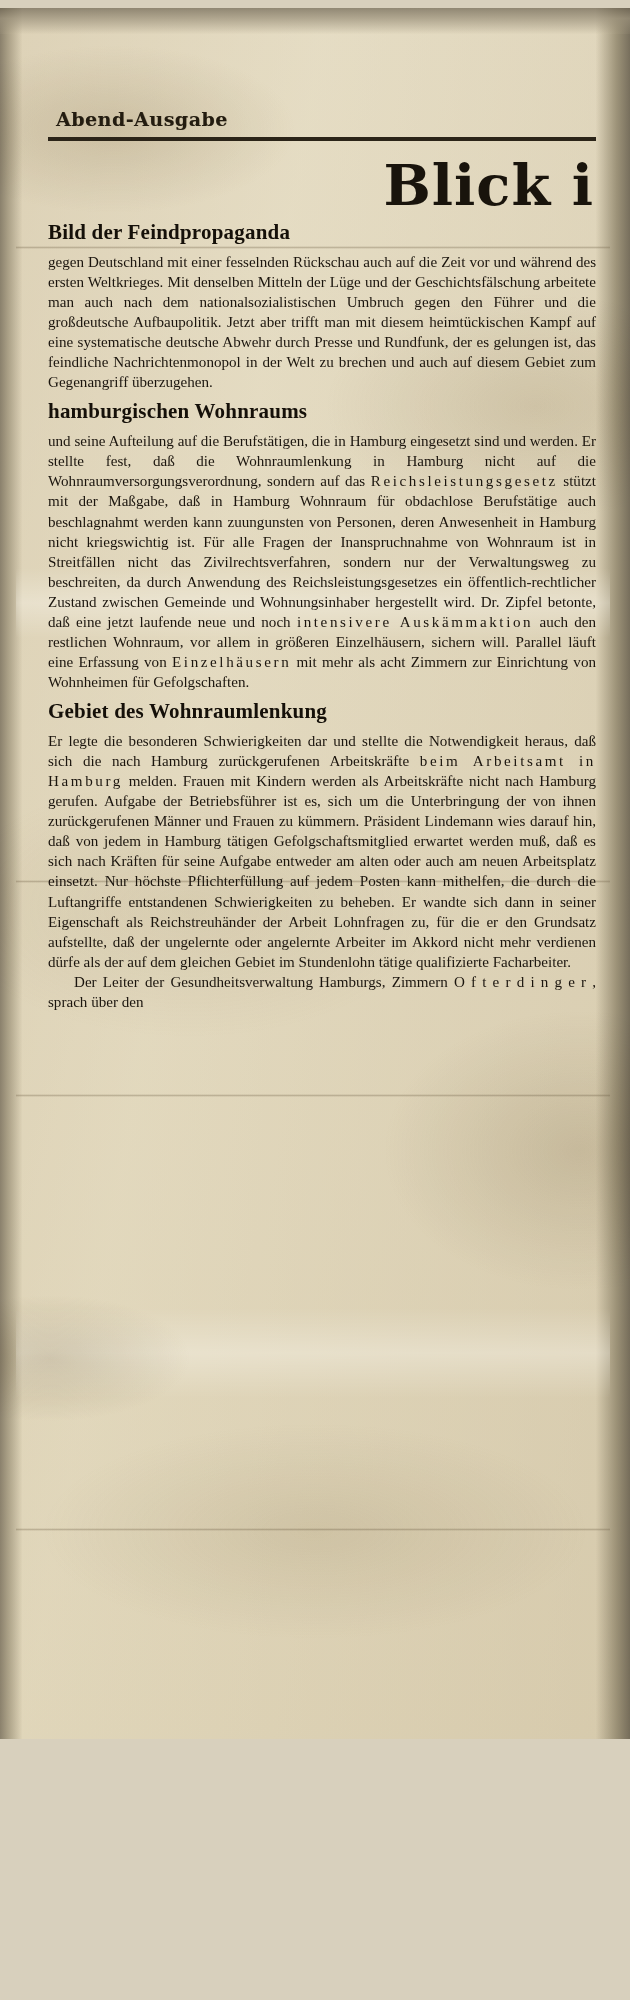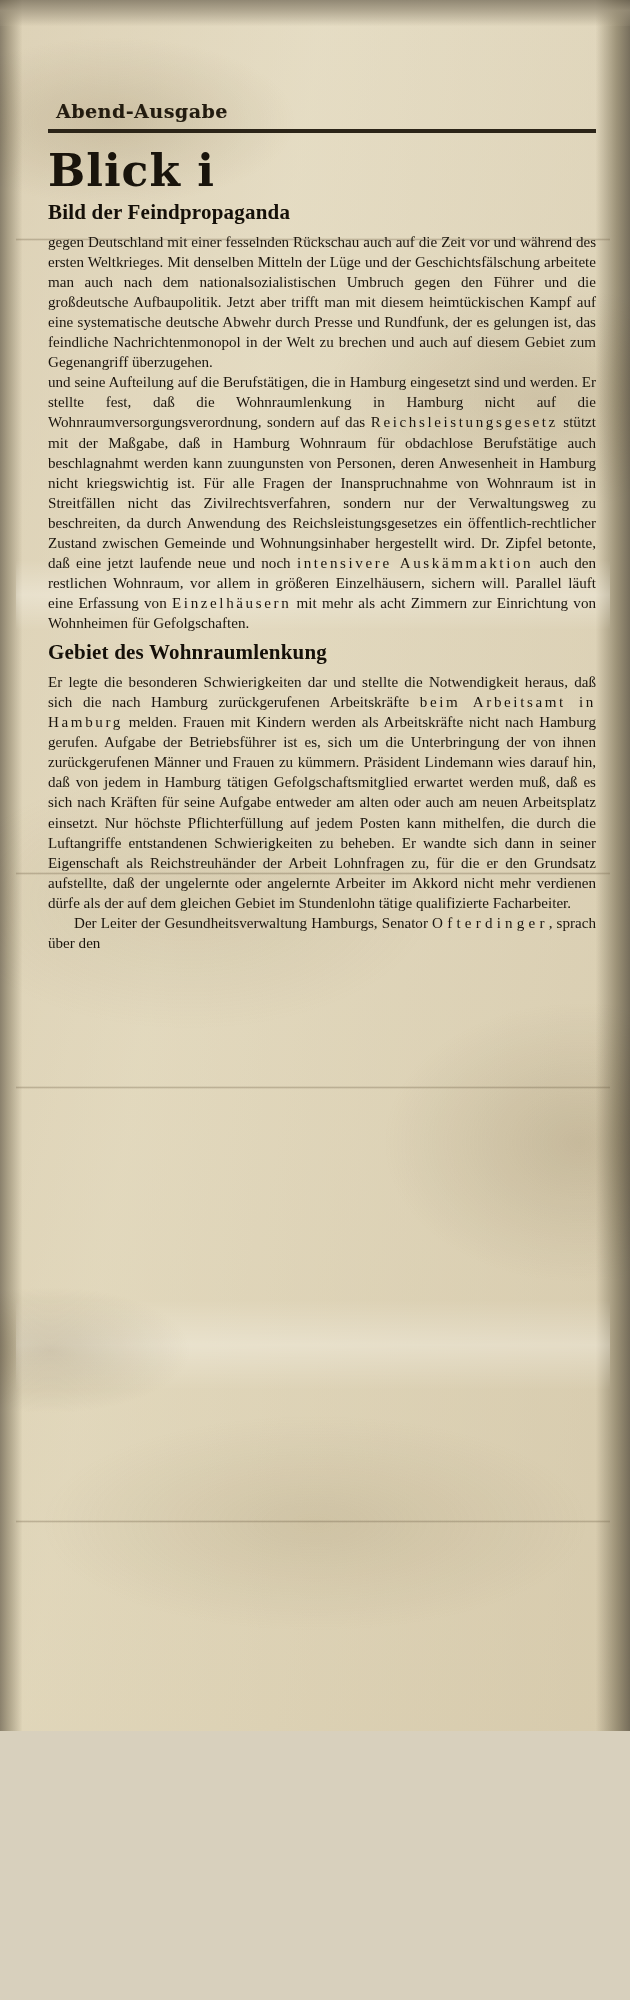"Abend-Ausgabe" #page { margin-top: none -> 8px }
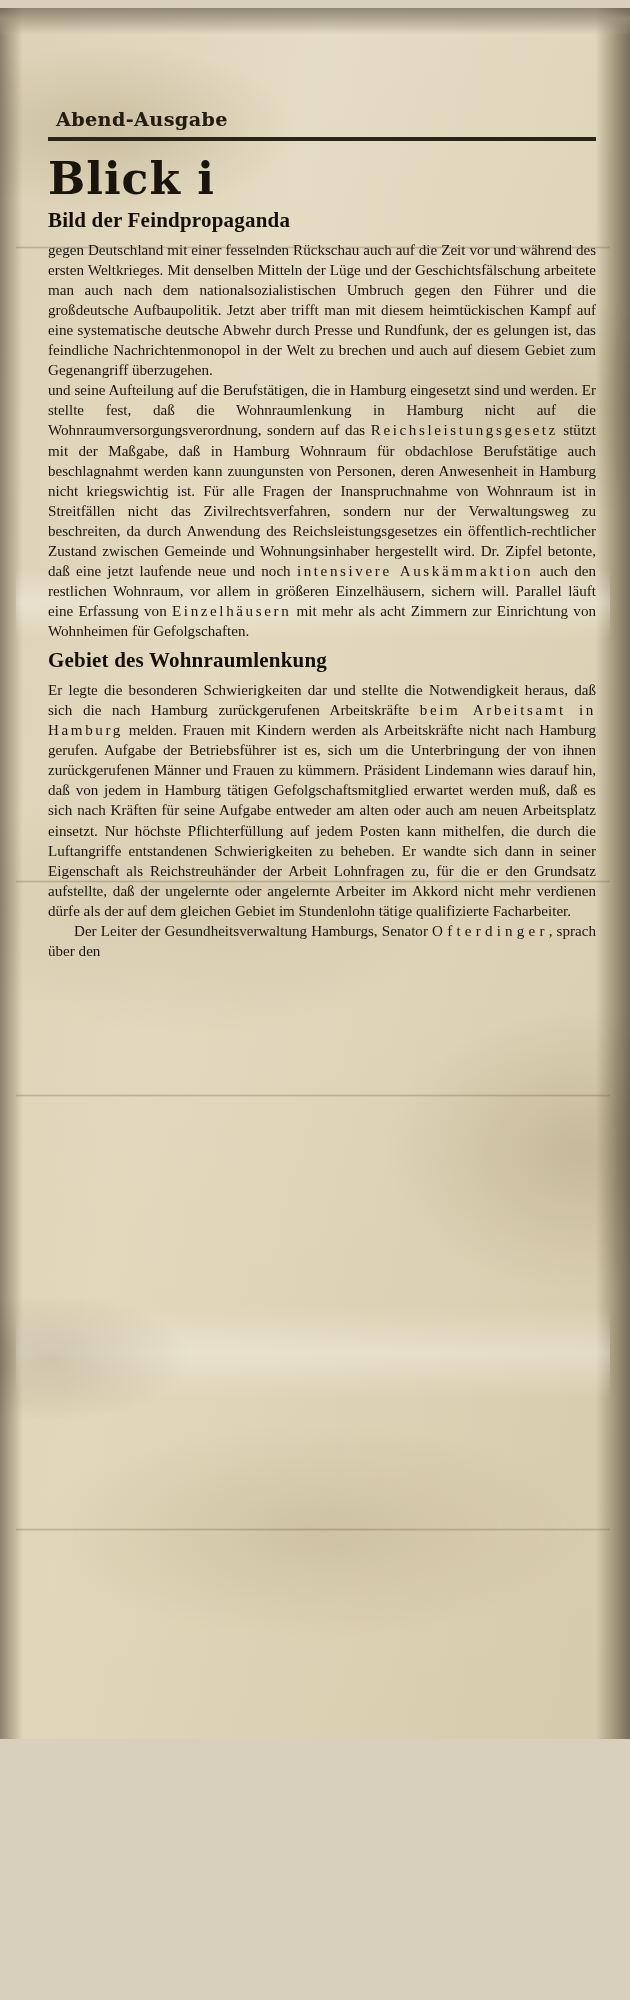"Blick i" .headline { font-size: 44px -> 56px; text-align: none -> right }
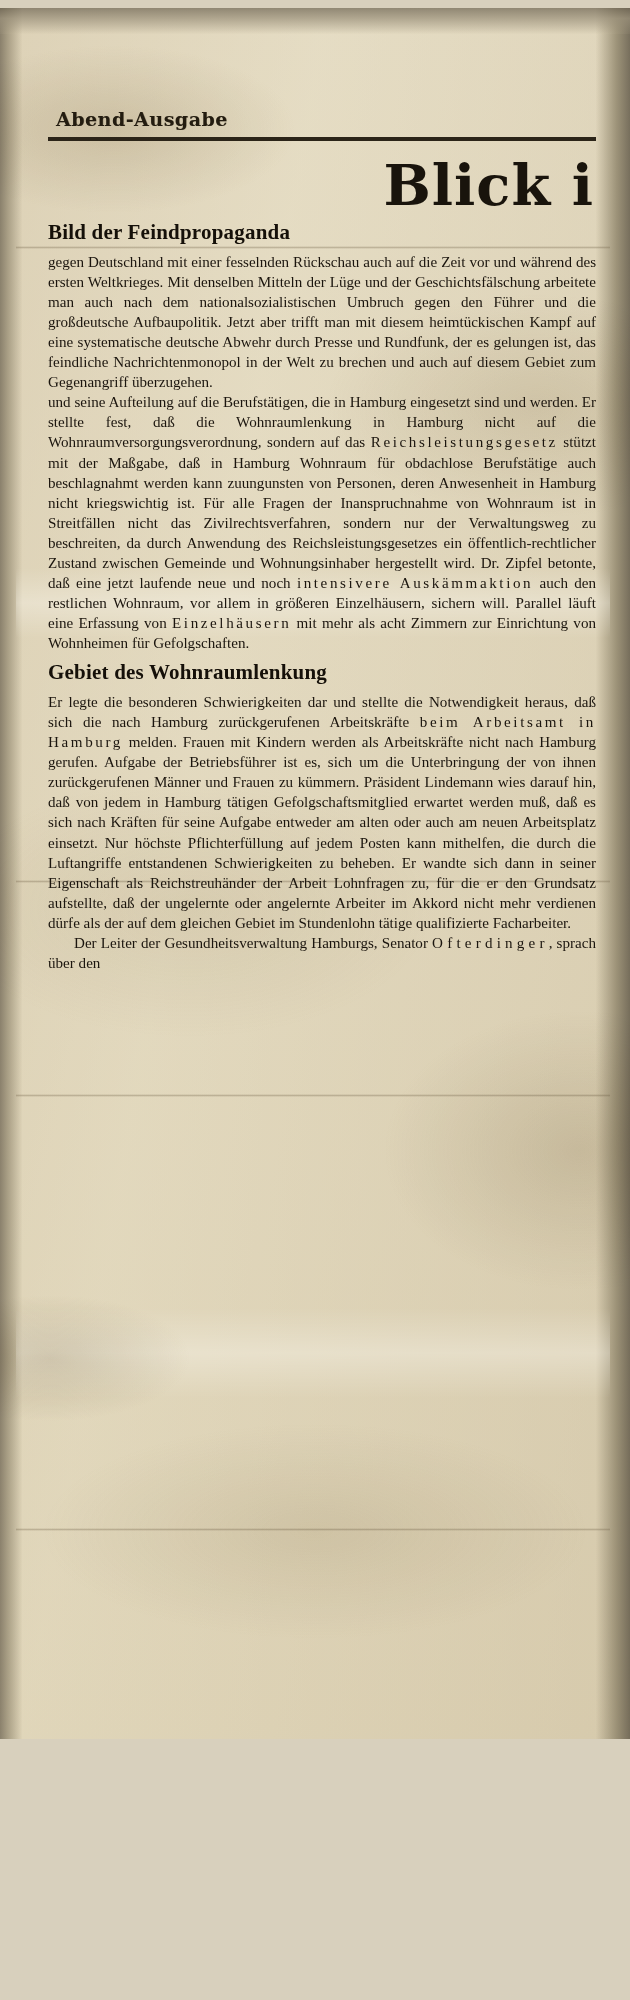"hamburgischen Wohnraums" div.subhead { html: none -> <div>hamburgischen Wohnraums</div> }
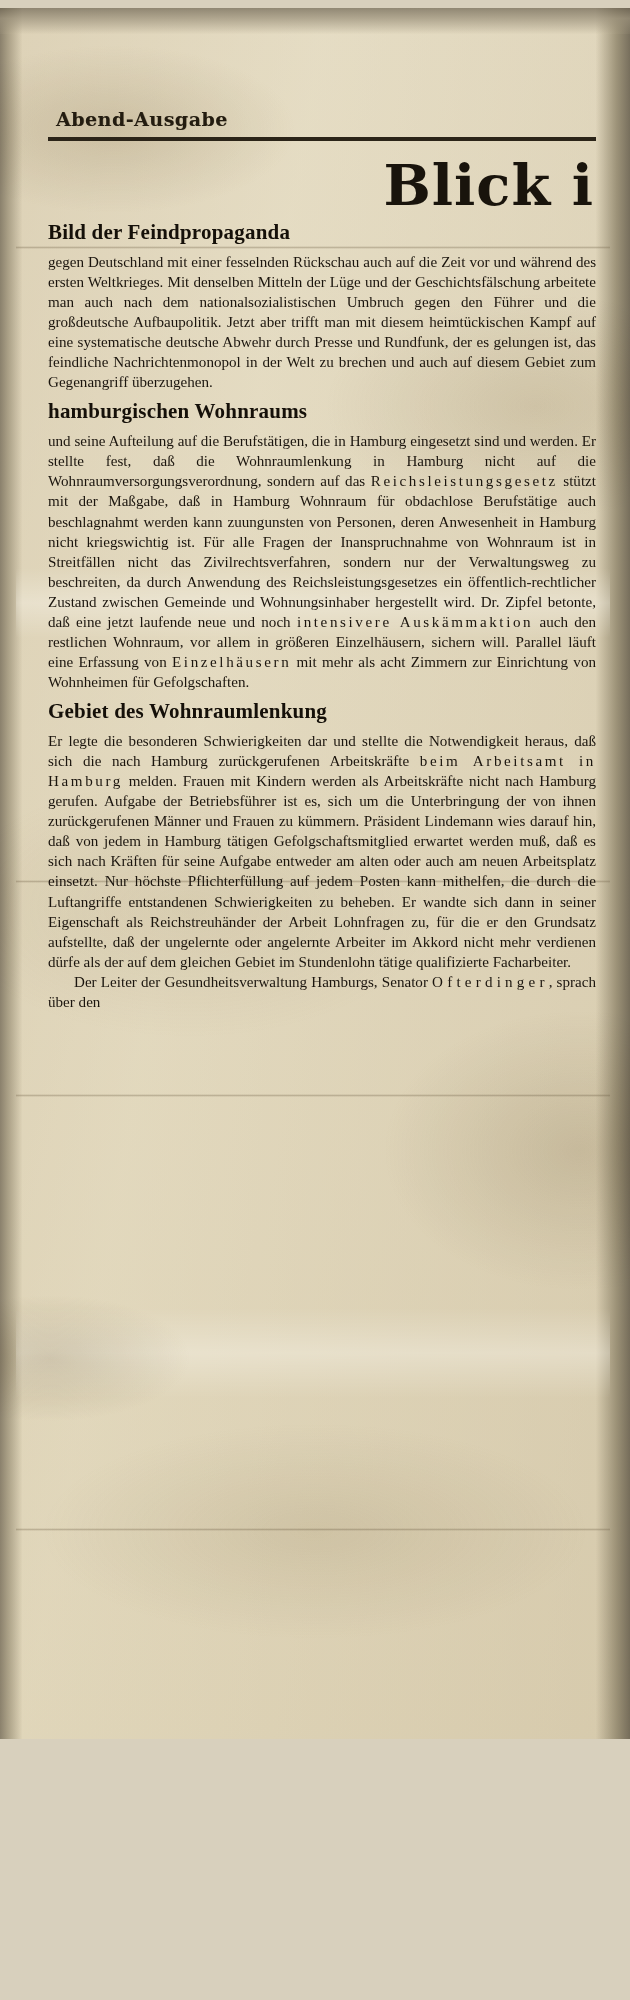"Der Leiter der Gesundheitsverwaltung" p { text: Senator -> Zimmern }
